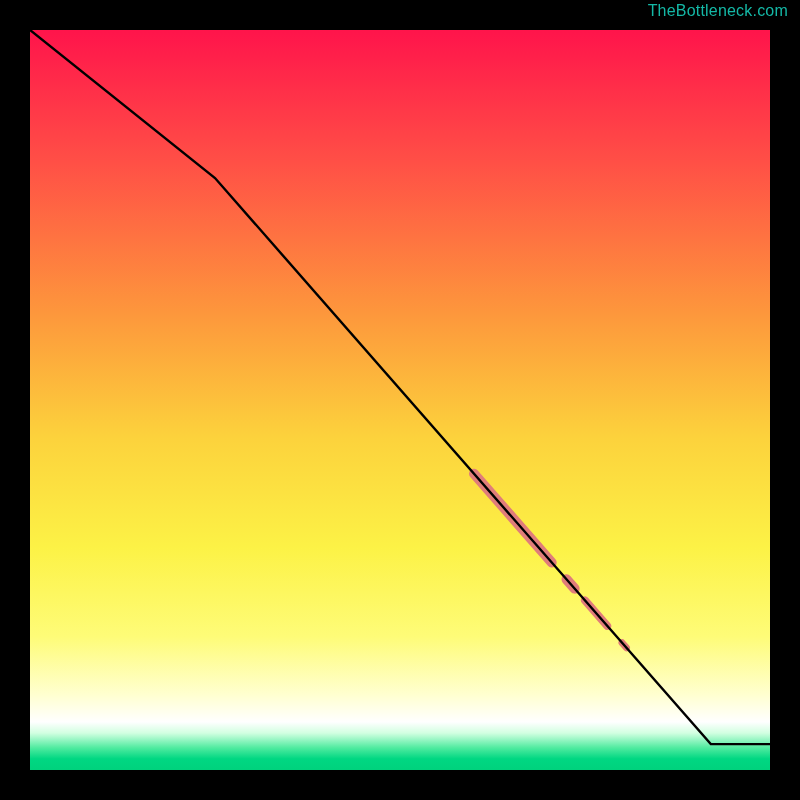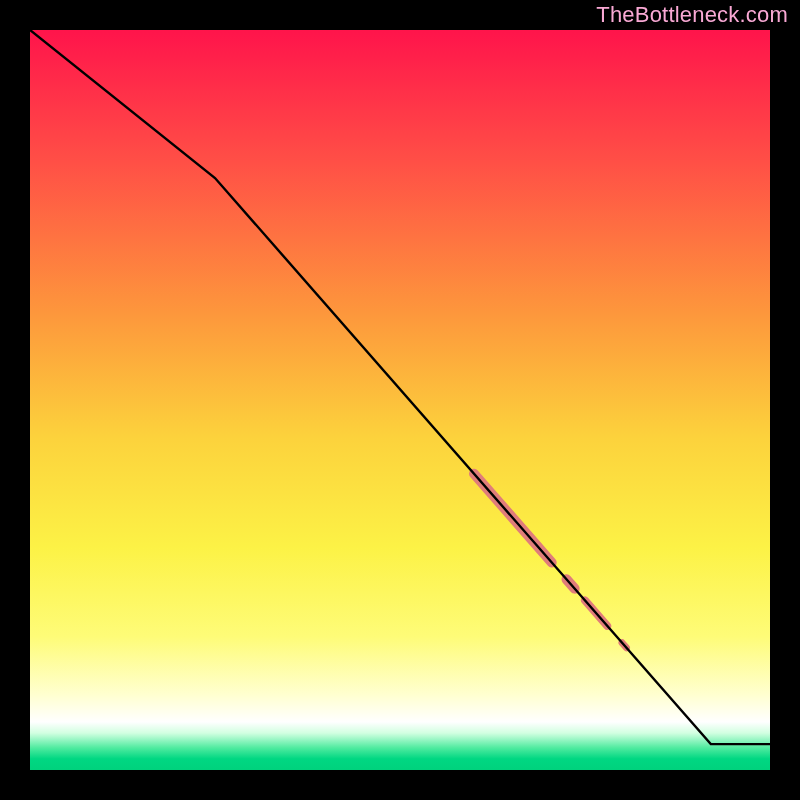"TheBottleneck.com" .watermark { color: #f9a8d4 -> #14b8a6; font-size: 22px -> 16px }
